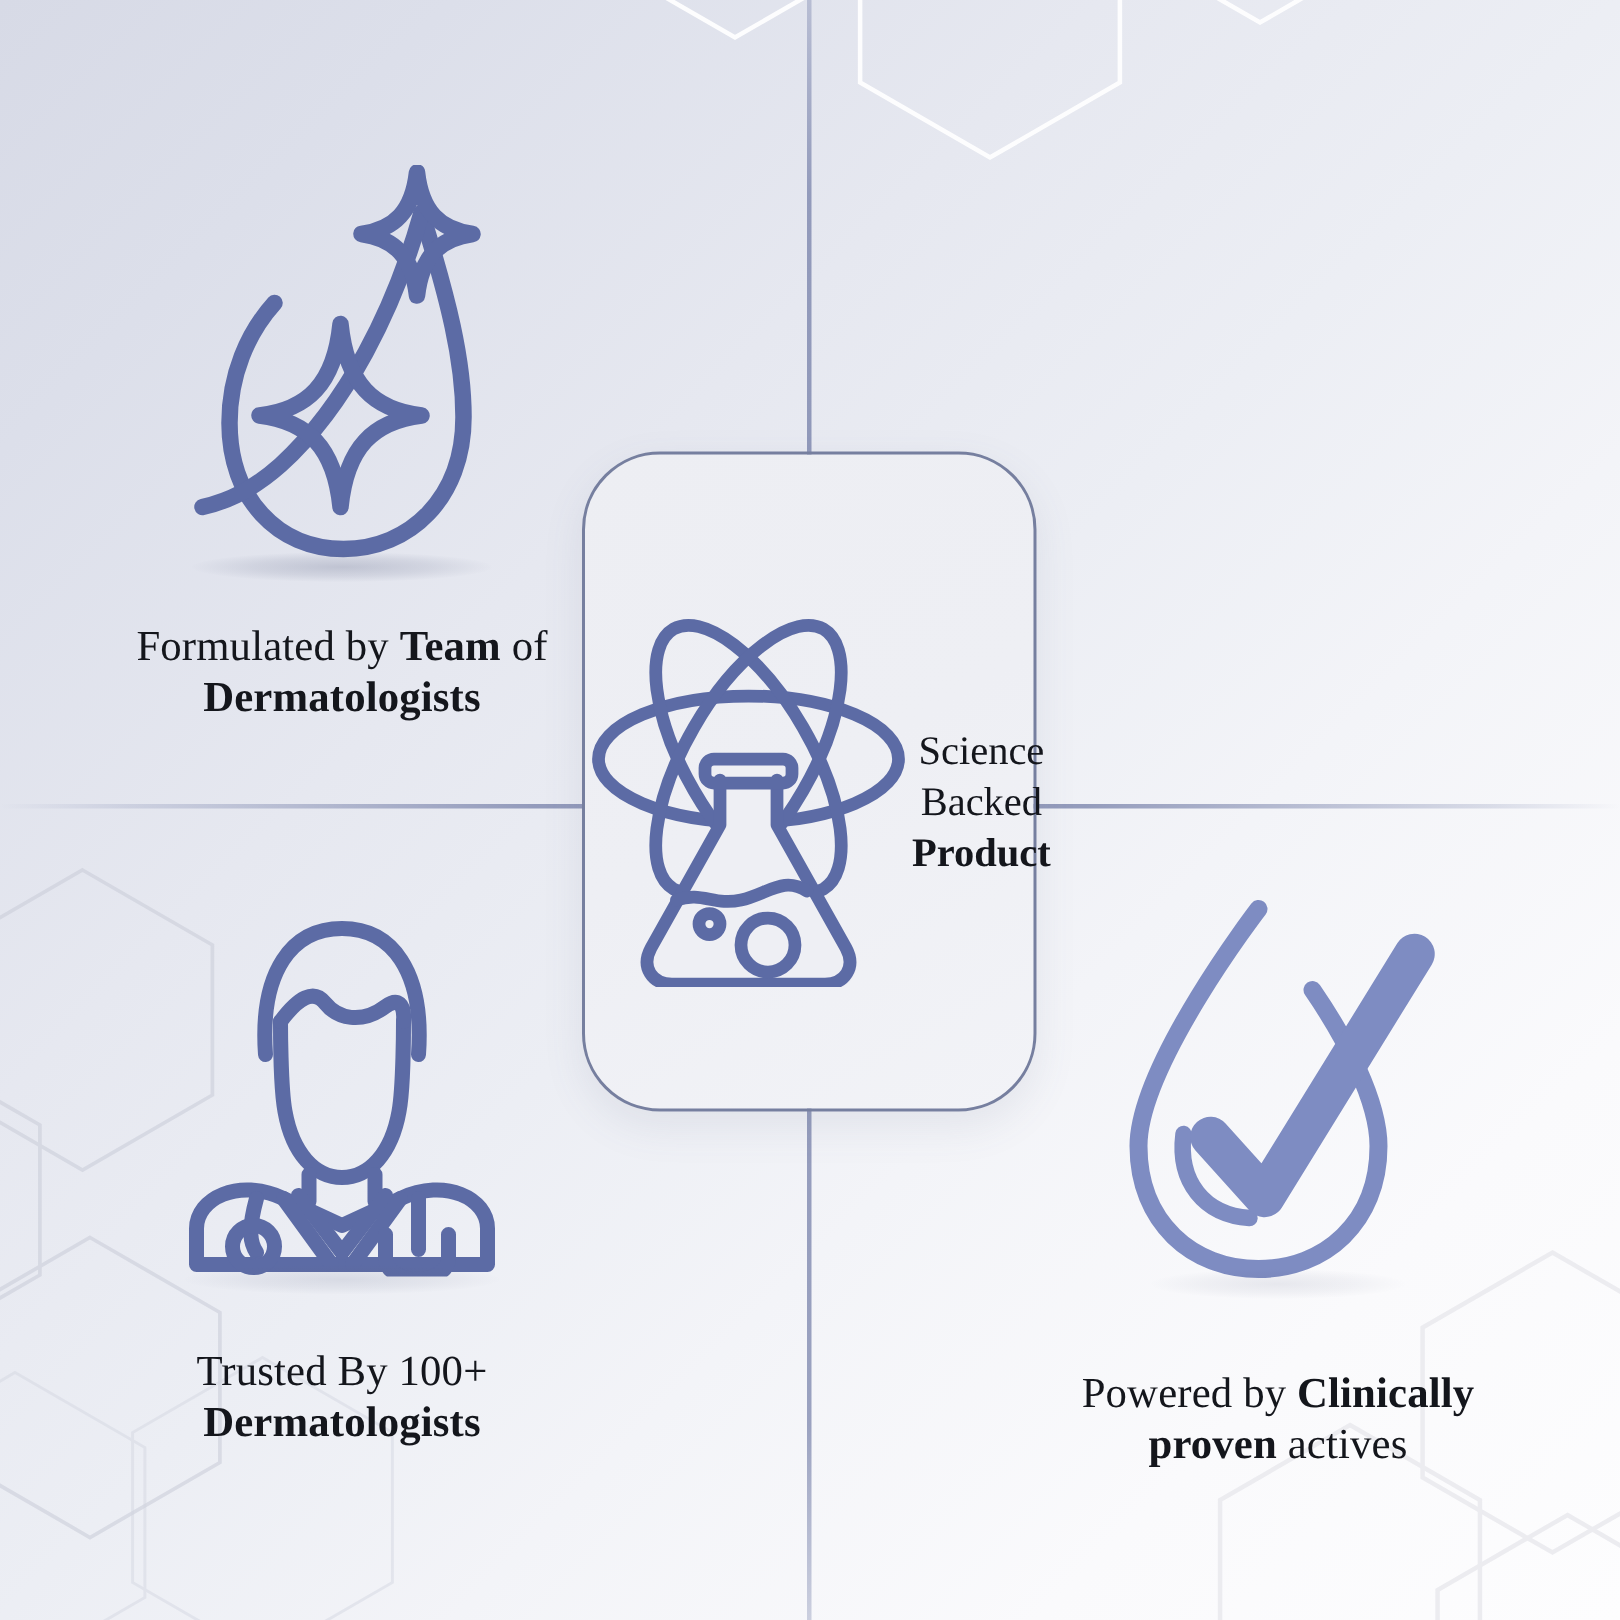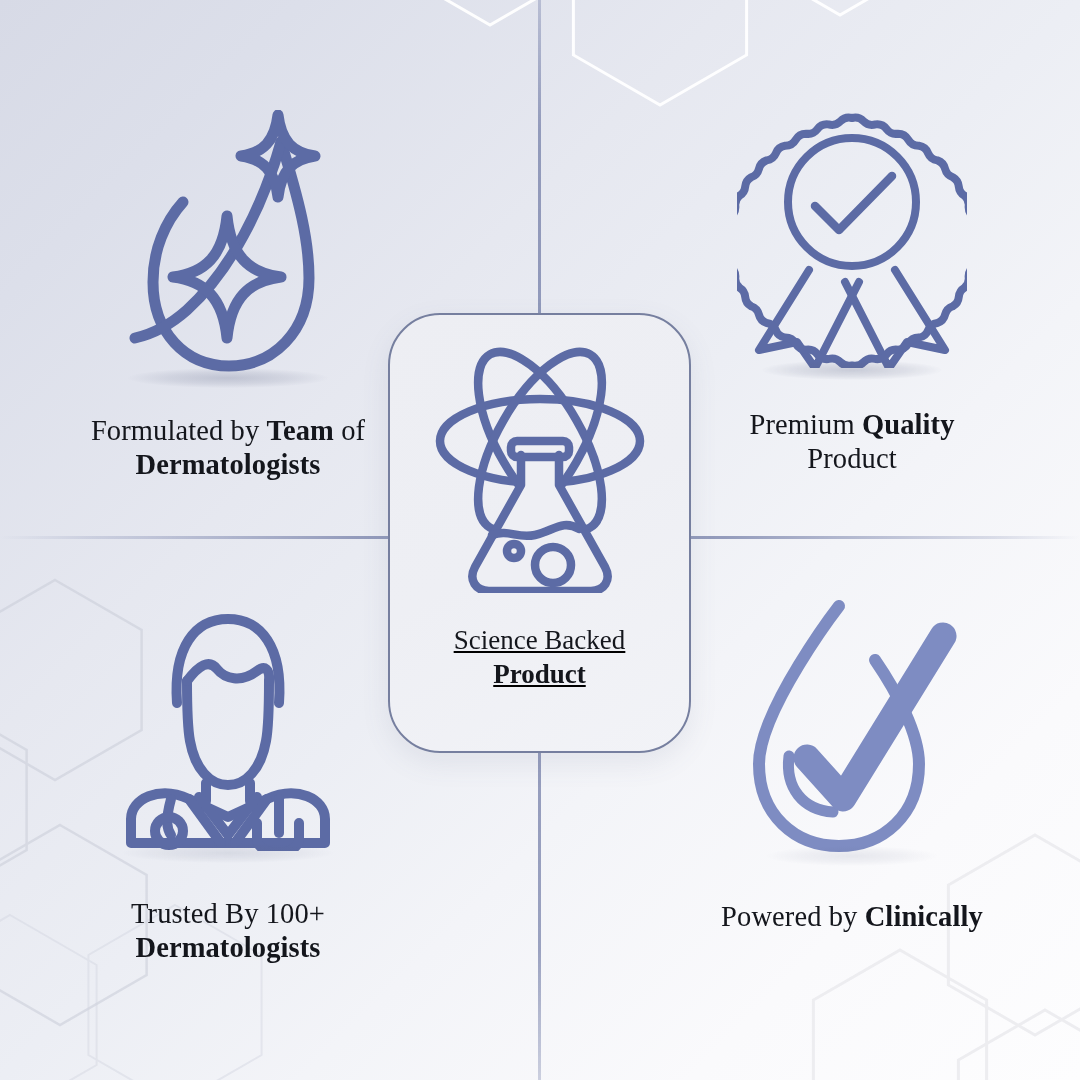"Premium Quality" div.feature { html: <div> <div> <svg> <g> <path></path> <path></path> <path></path> <circle></circle> <path></path> </g> </svg> <div></div> </div> <div> <span><span>Premium </span><b>Quality</b><span></span></span><br> <span><b></b><span>Product</span></span> </div> </div> -> none }
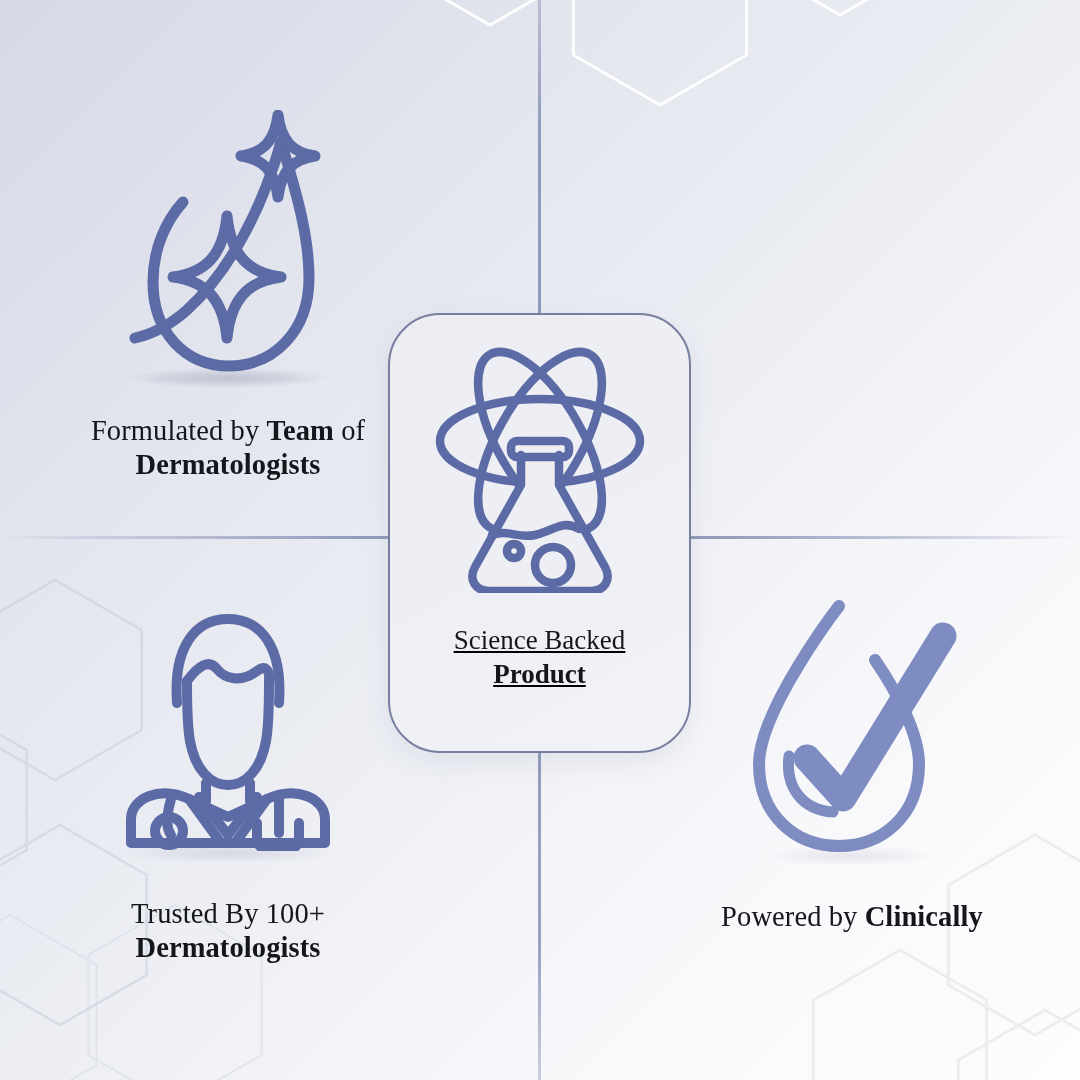"Science Backed" #center-card { flex-direction: column -> row; text-decoration: underline -> none; top: 313px -> 301px }
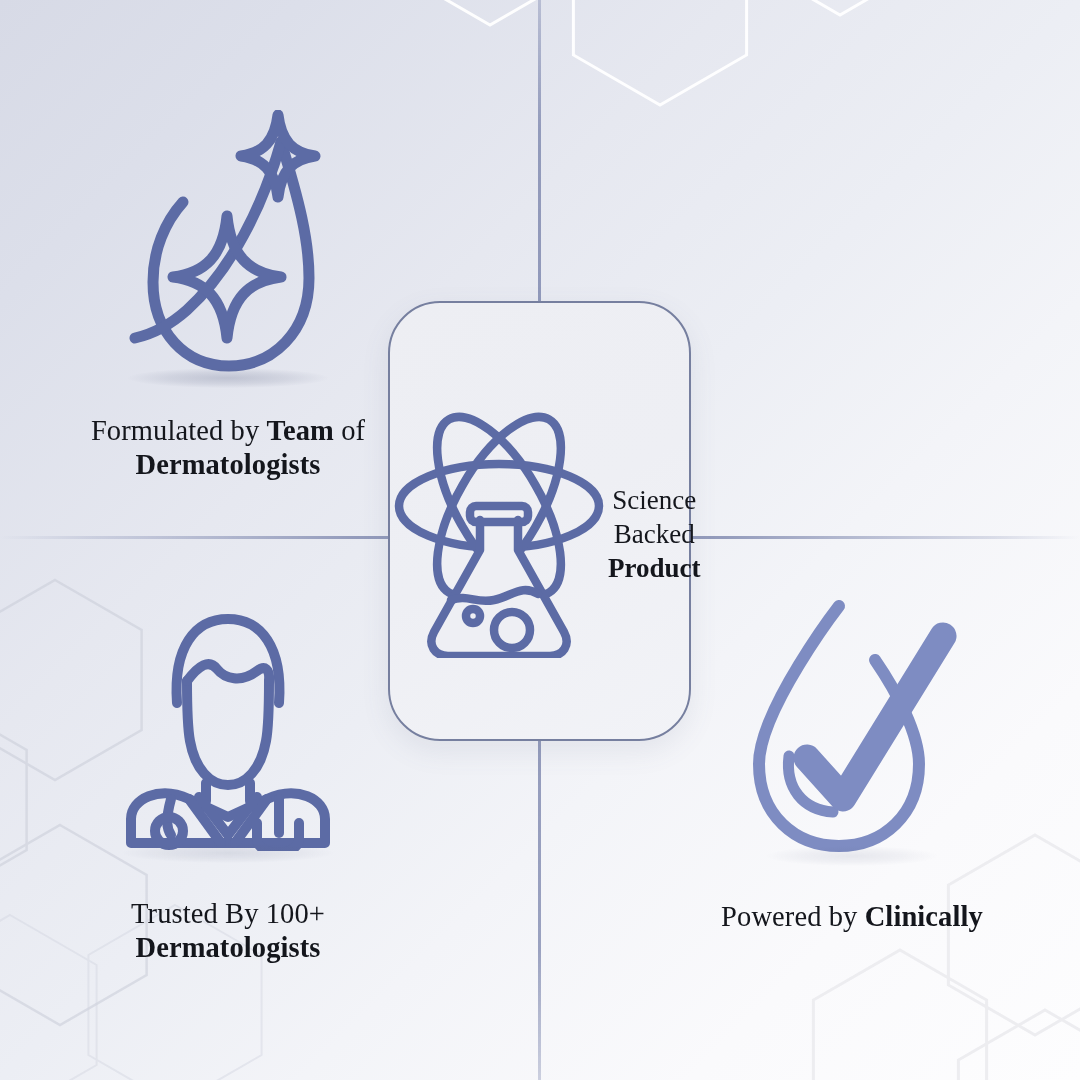"Powered by Clinically" #feature-bot-right .feature-label { margin-top: 38px -> 50px }
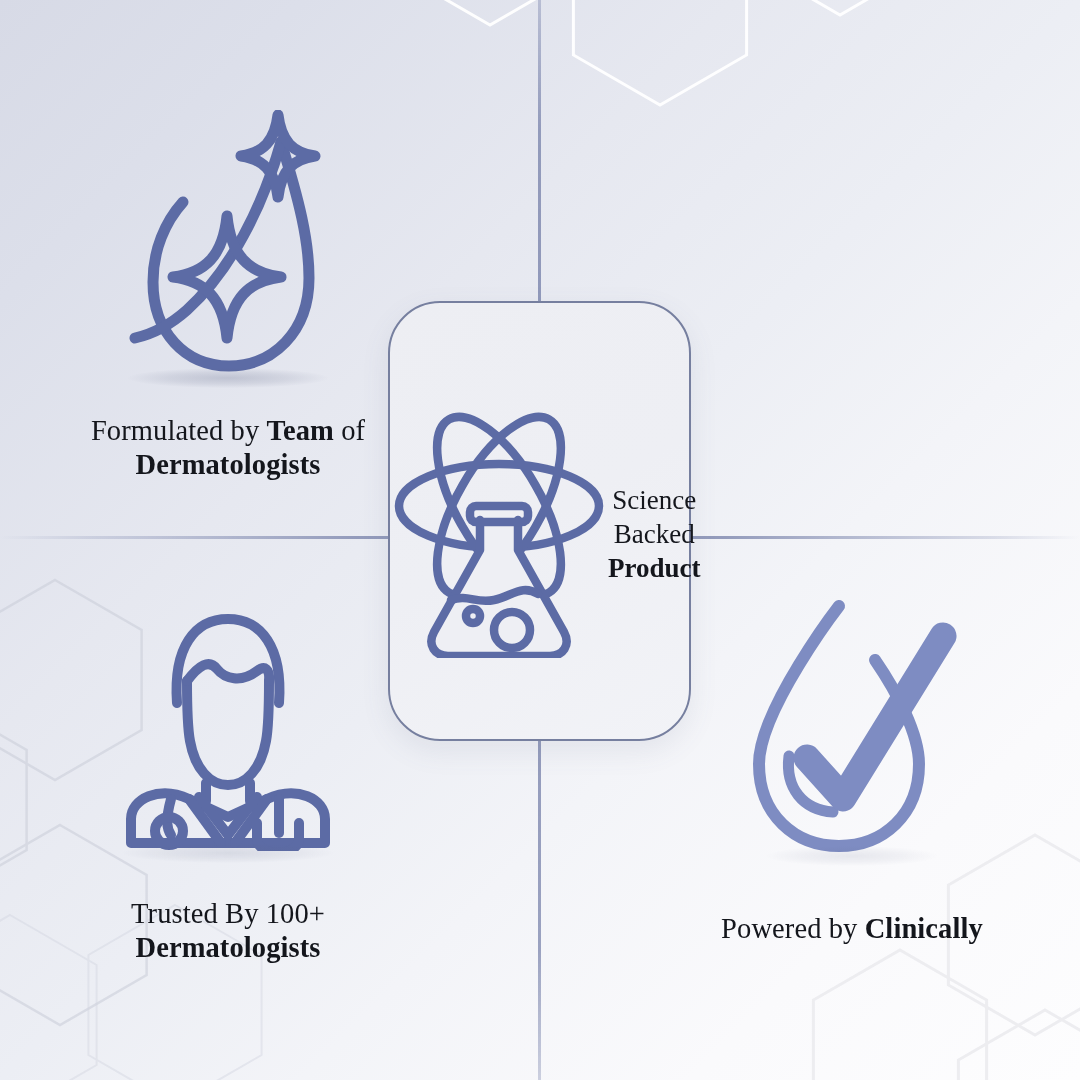"proven actives" span { html: none -> <span><b>proven</b><span> actives</span></span> }
